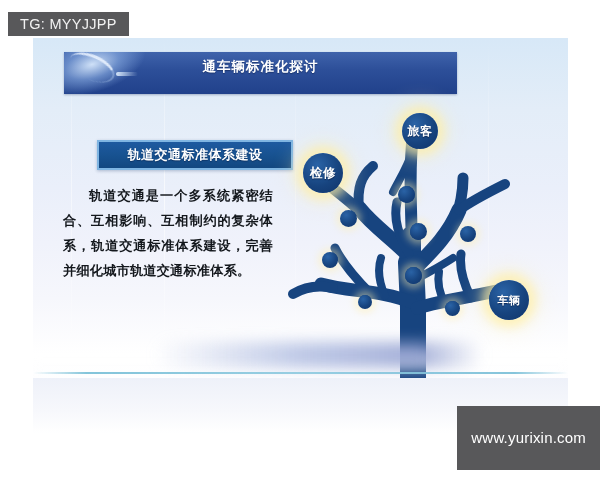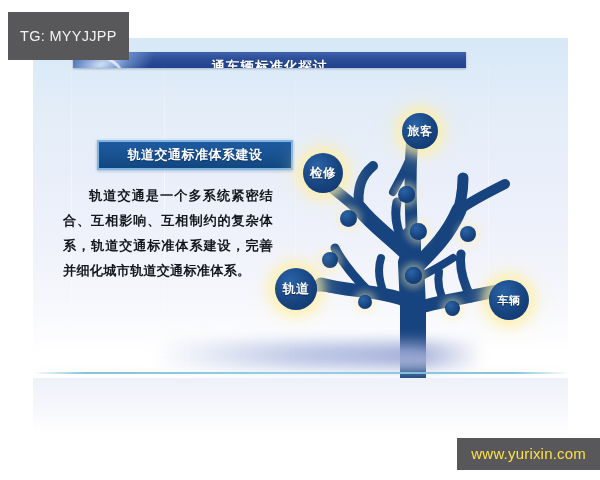"TG: MYYJJPP" #tag-badge { padding: 12px 12px -> 0 12px }
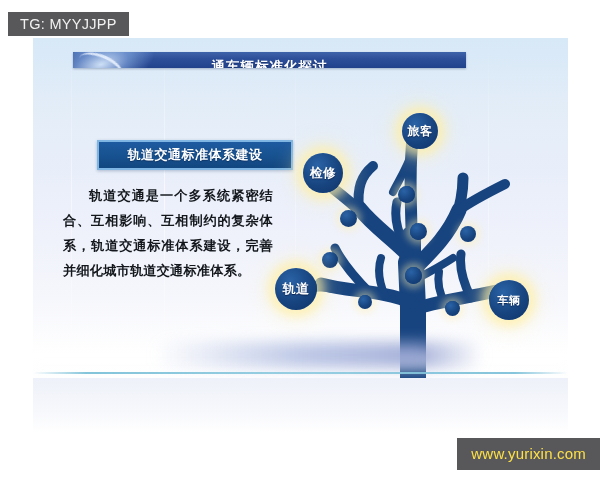"通车辆标准化探讨" #title-banner { height: 16px -> 42px; left: 40px -> 31px }
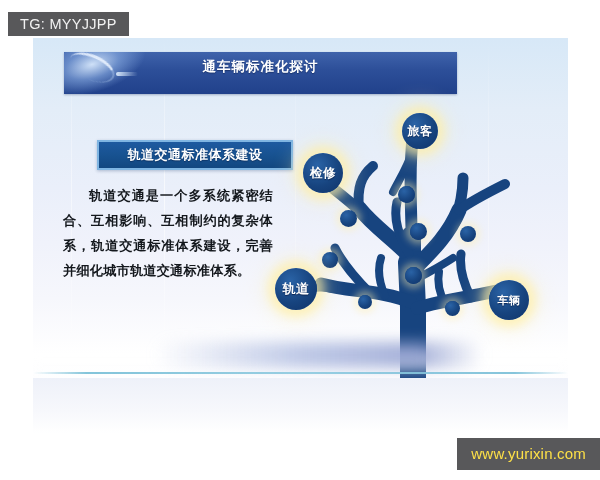"轨道" div.node { html: <div> <span>轨道</span> </div> -> none }
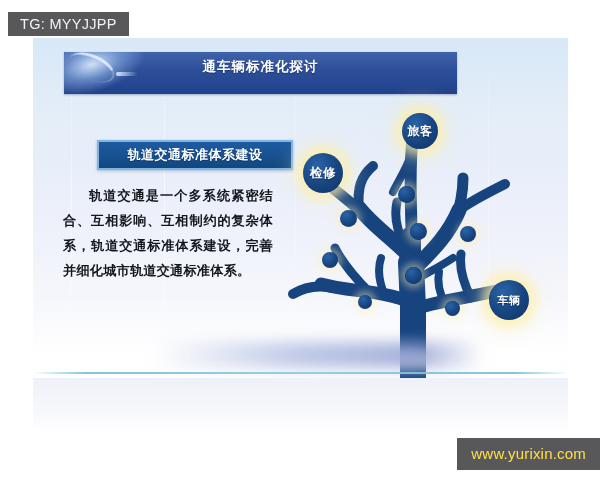"www.yurixin.com" #watermark { color: #fde047 -> #ffffff; padding: 0 14px -> 16px 14px }
